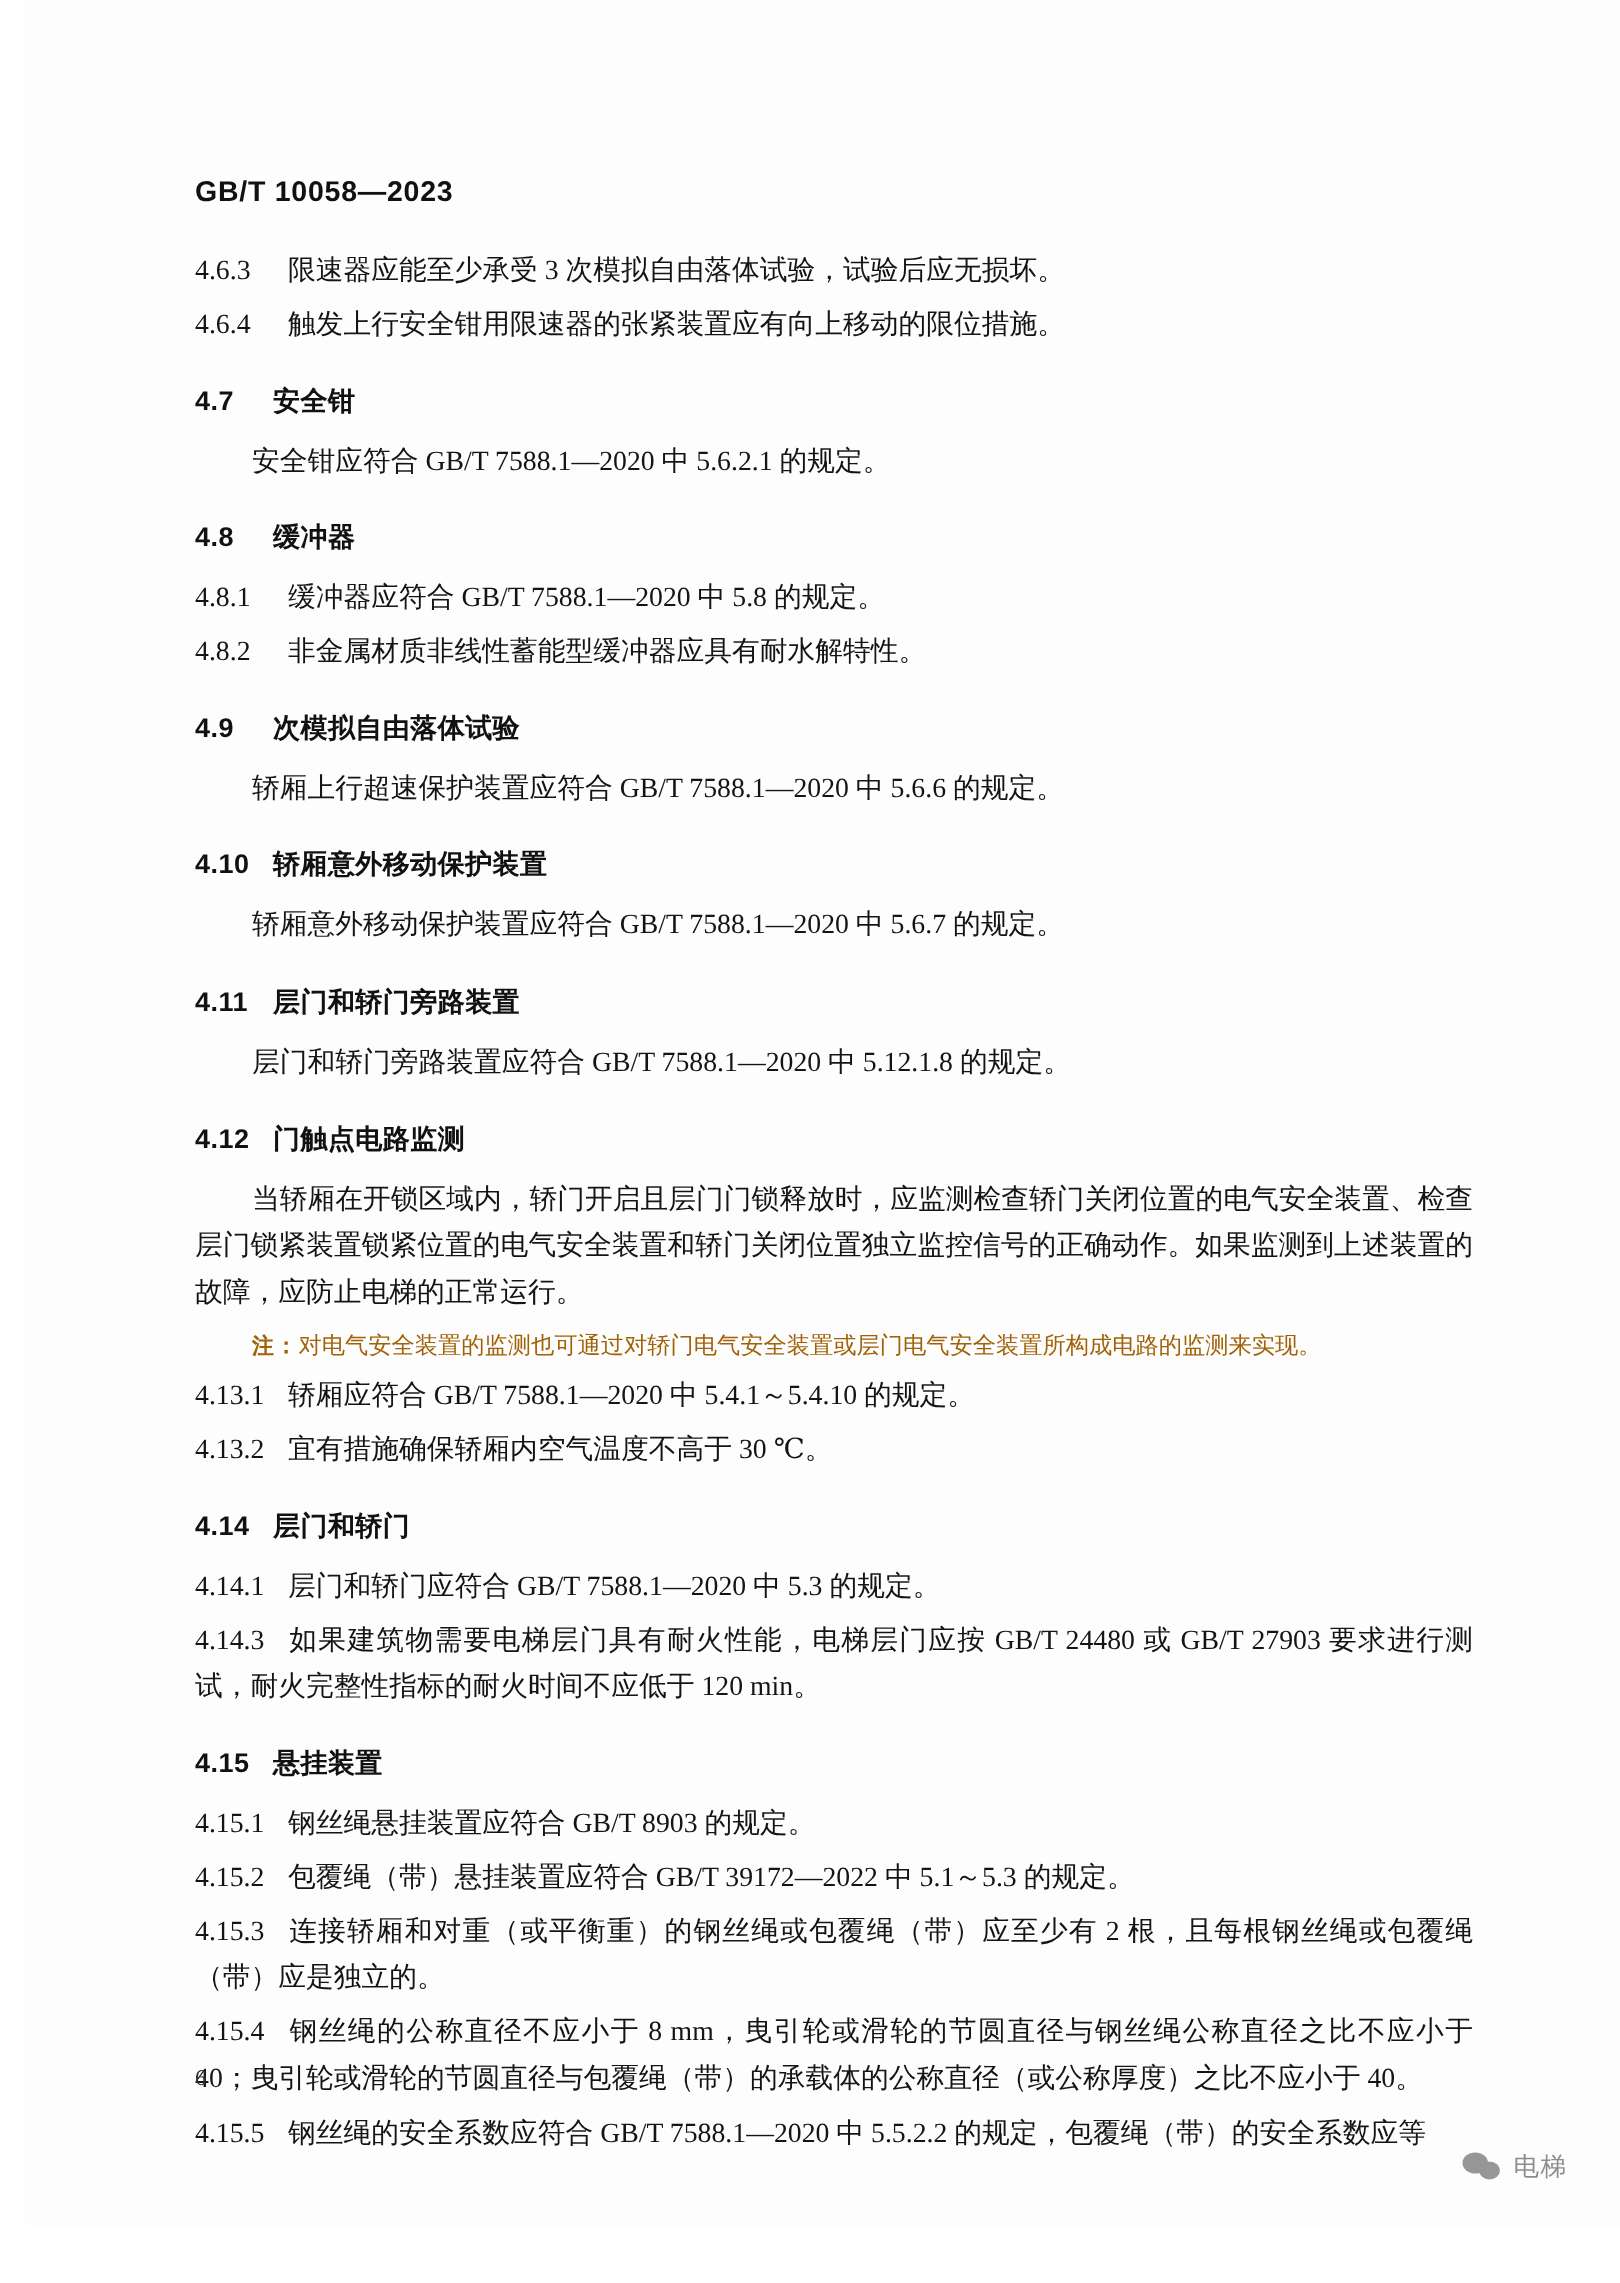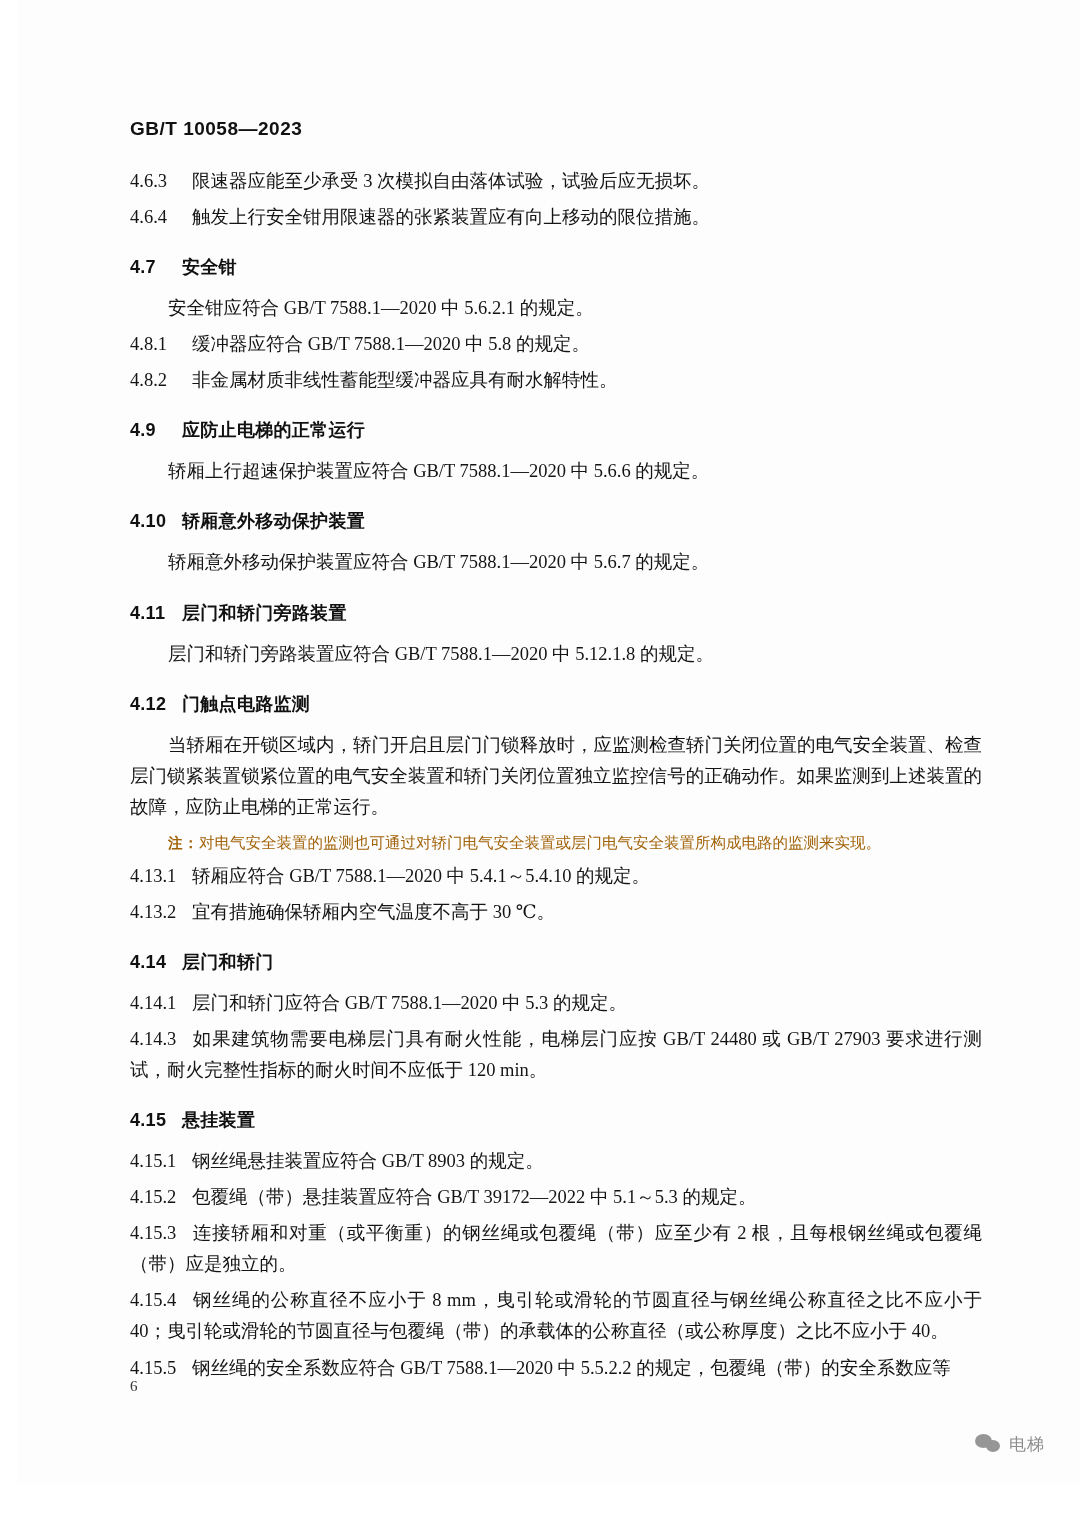"4.8 缓冲器" div.clause-h { html: none -> <div> <span>4.8</span><span>缓冲器</span> </div> }
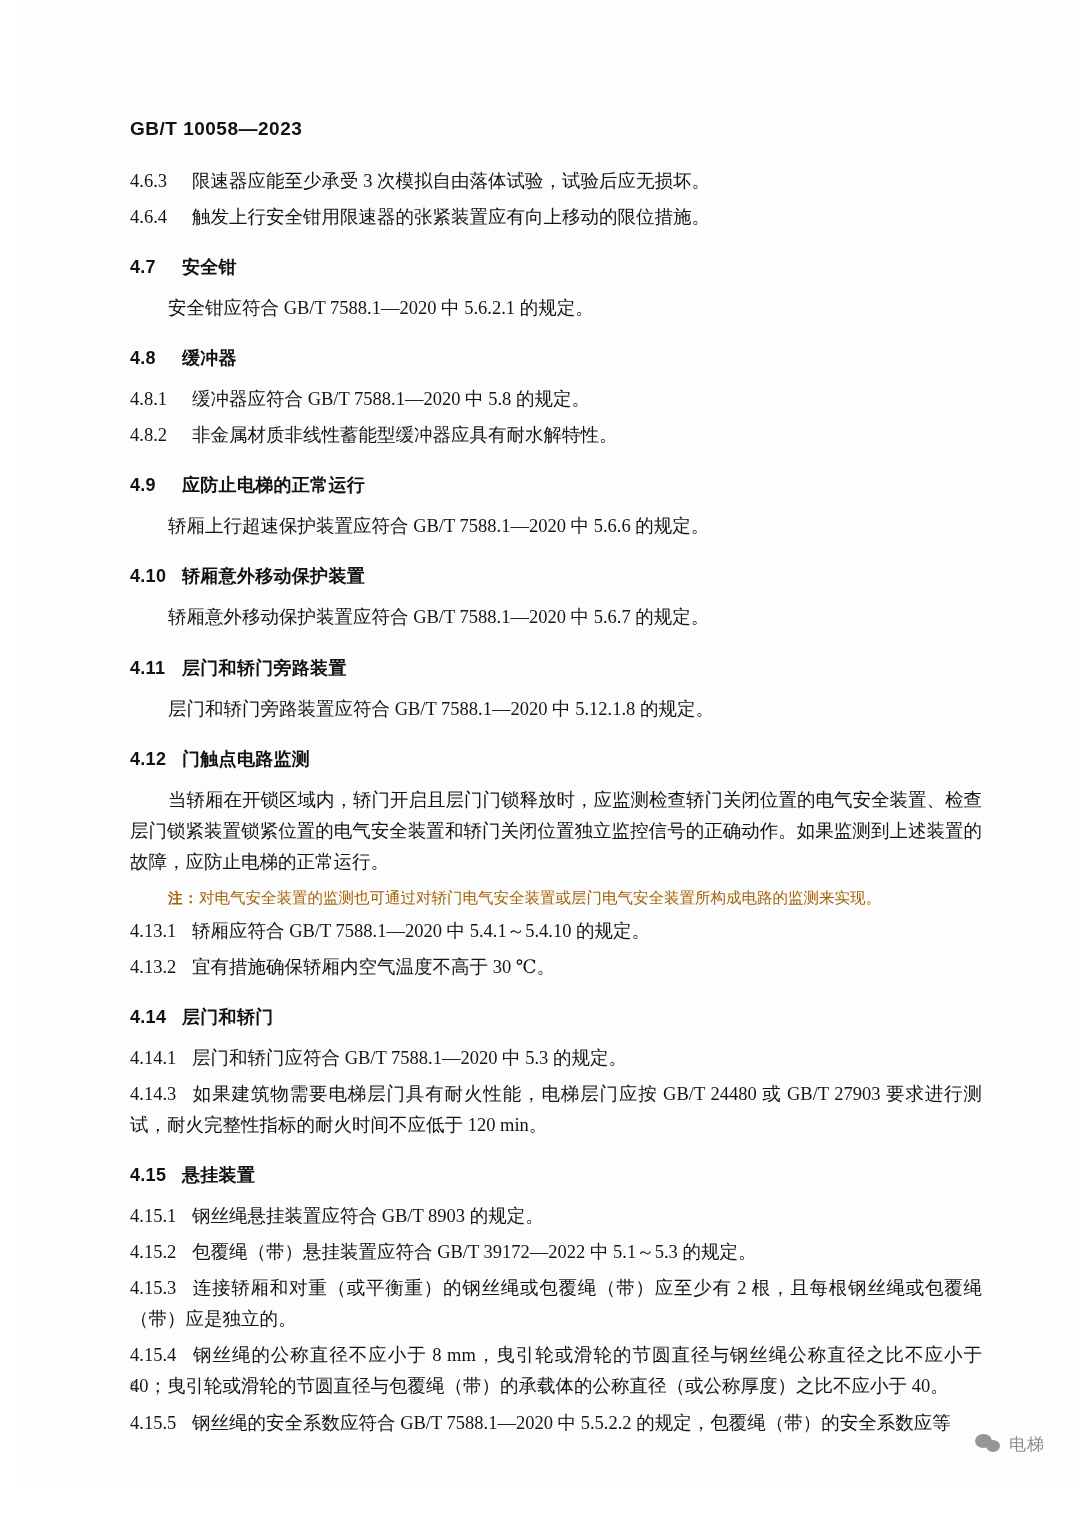"应防止电梯的正常运行" span { text: 应防止电梯的正常运行 -> 次模拟自由落体试验 }
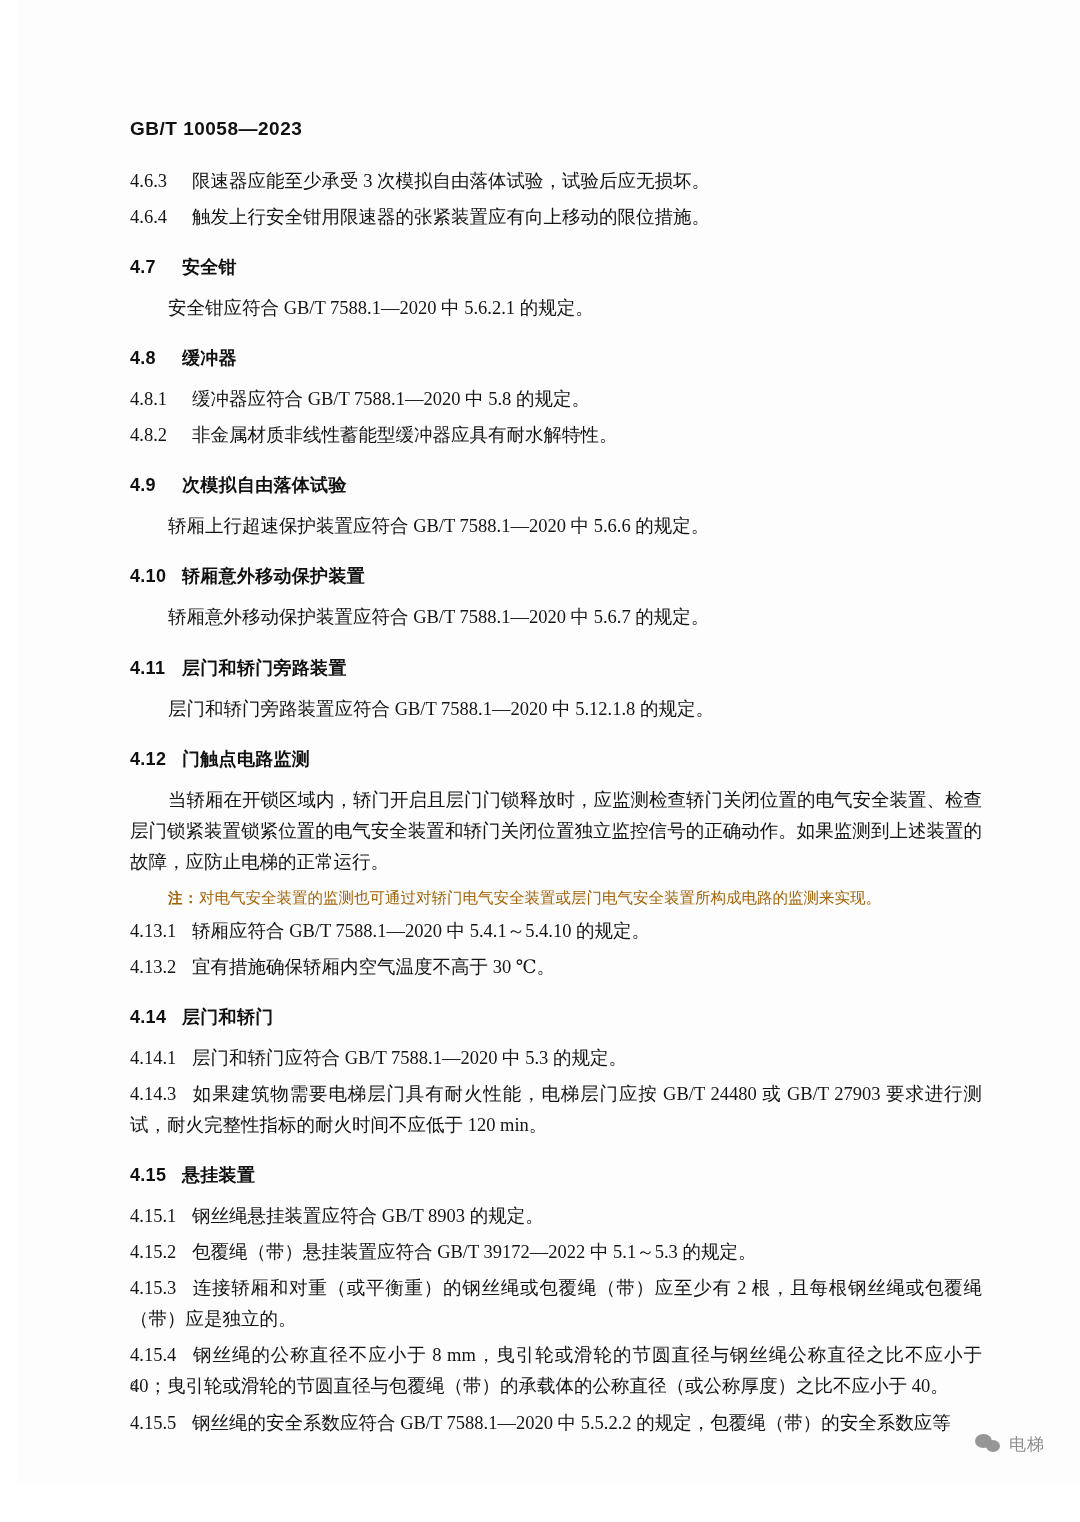"电梯" .watermark { align-items: flex-start -> flex-end }
